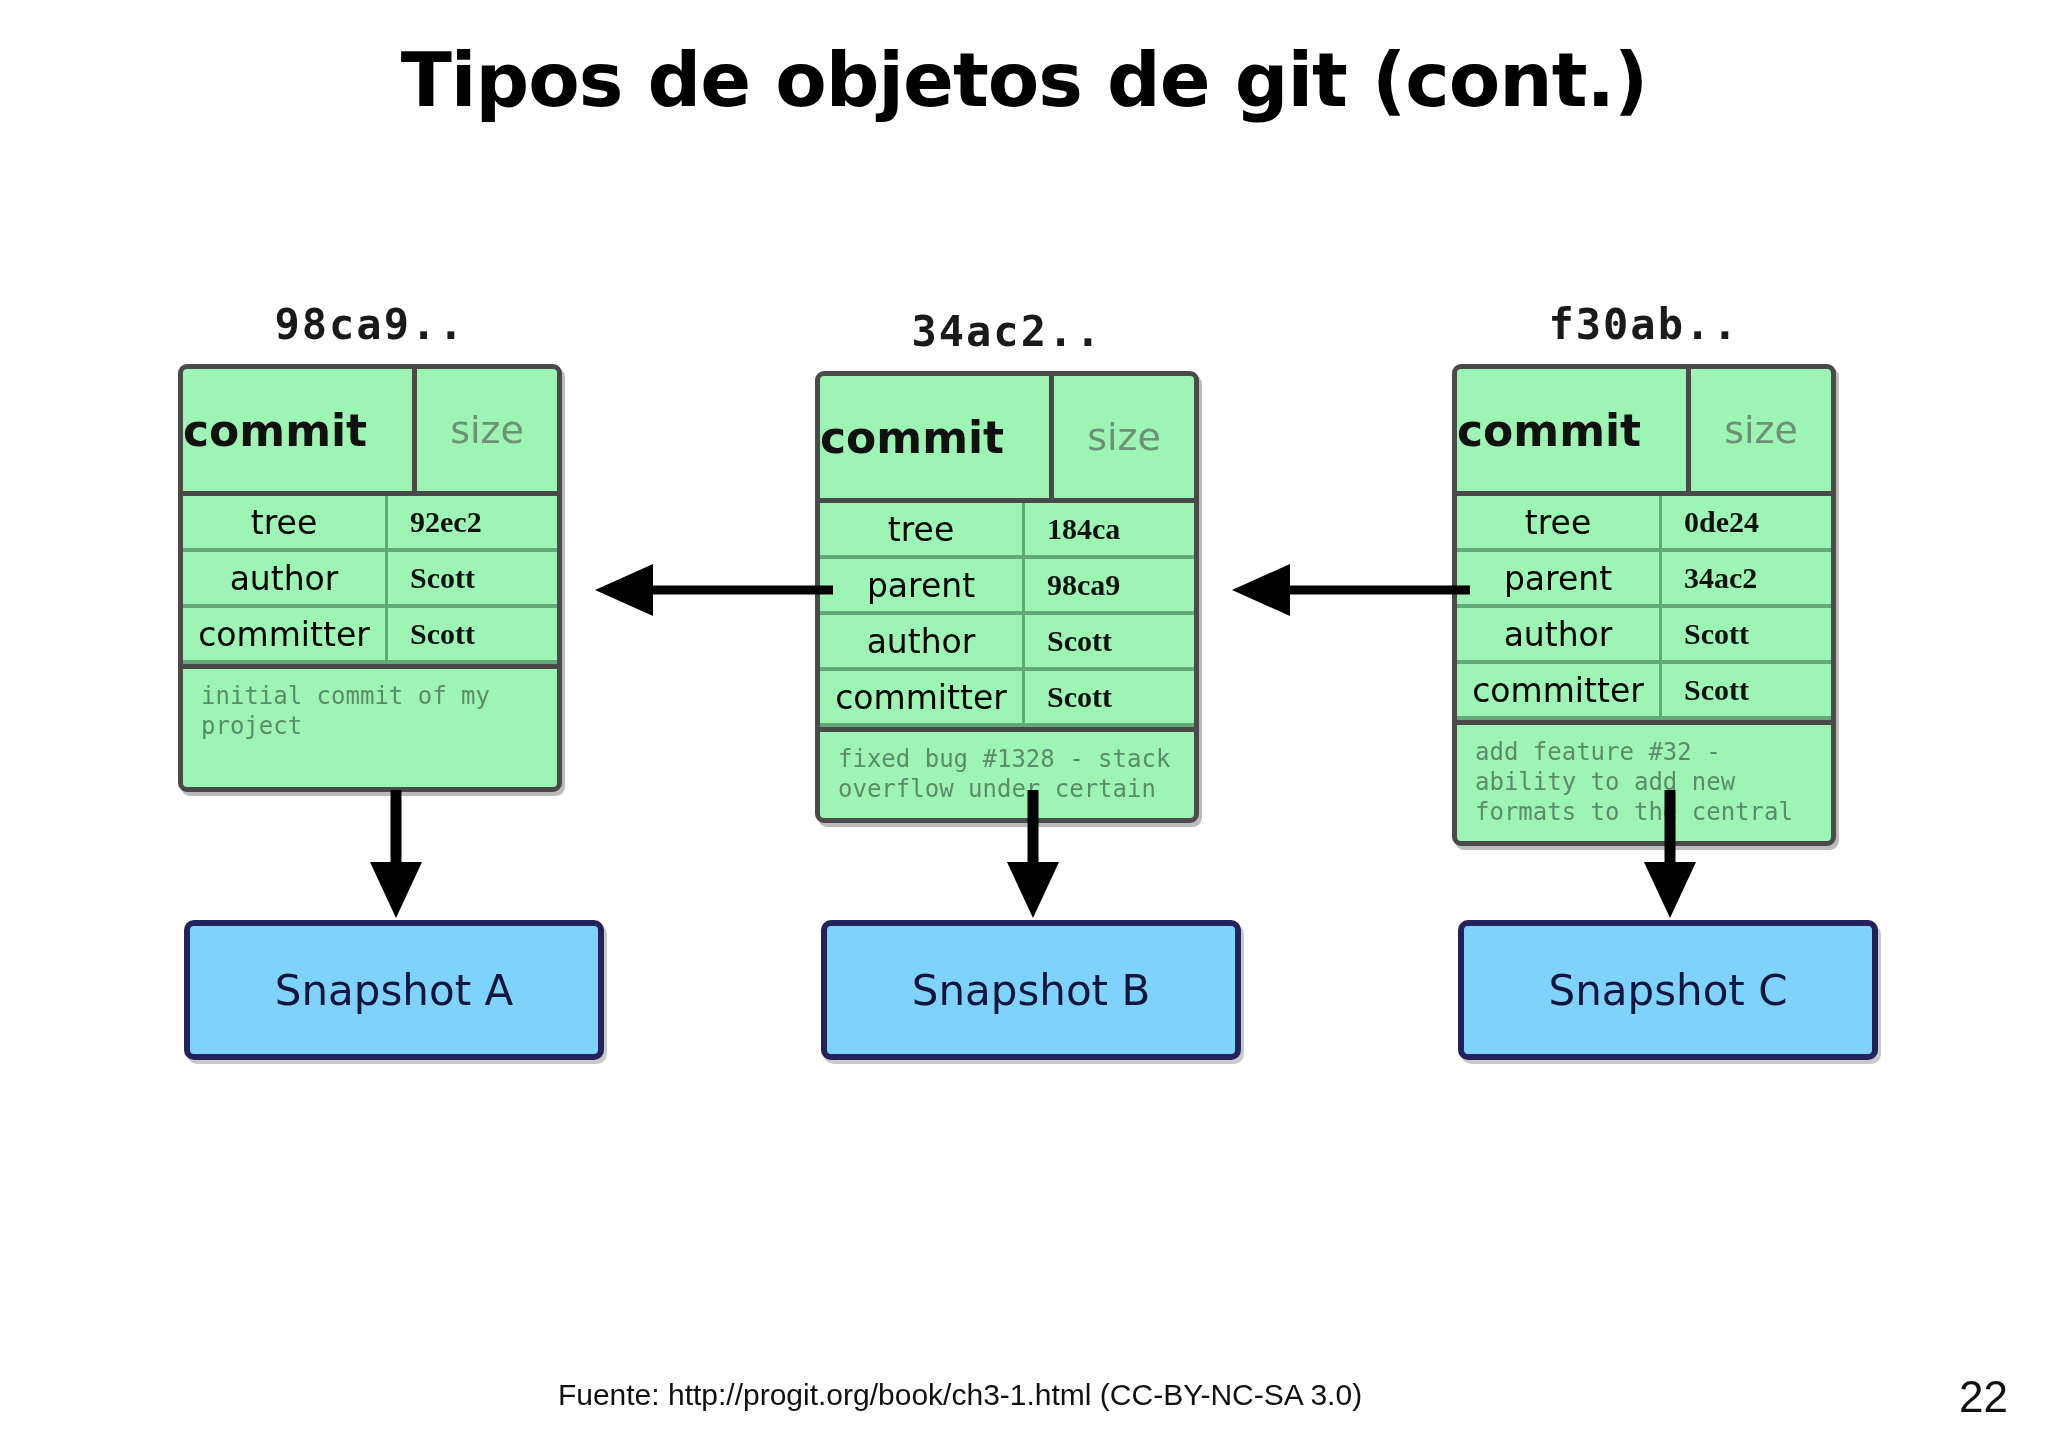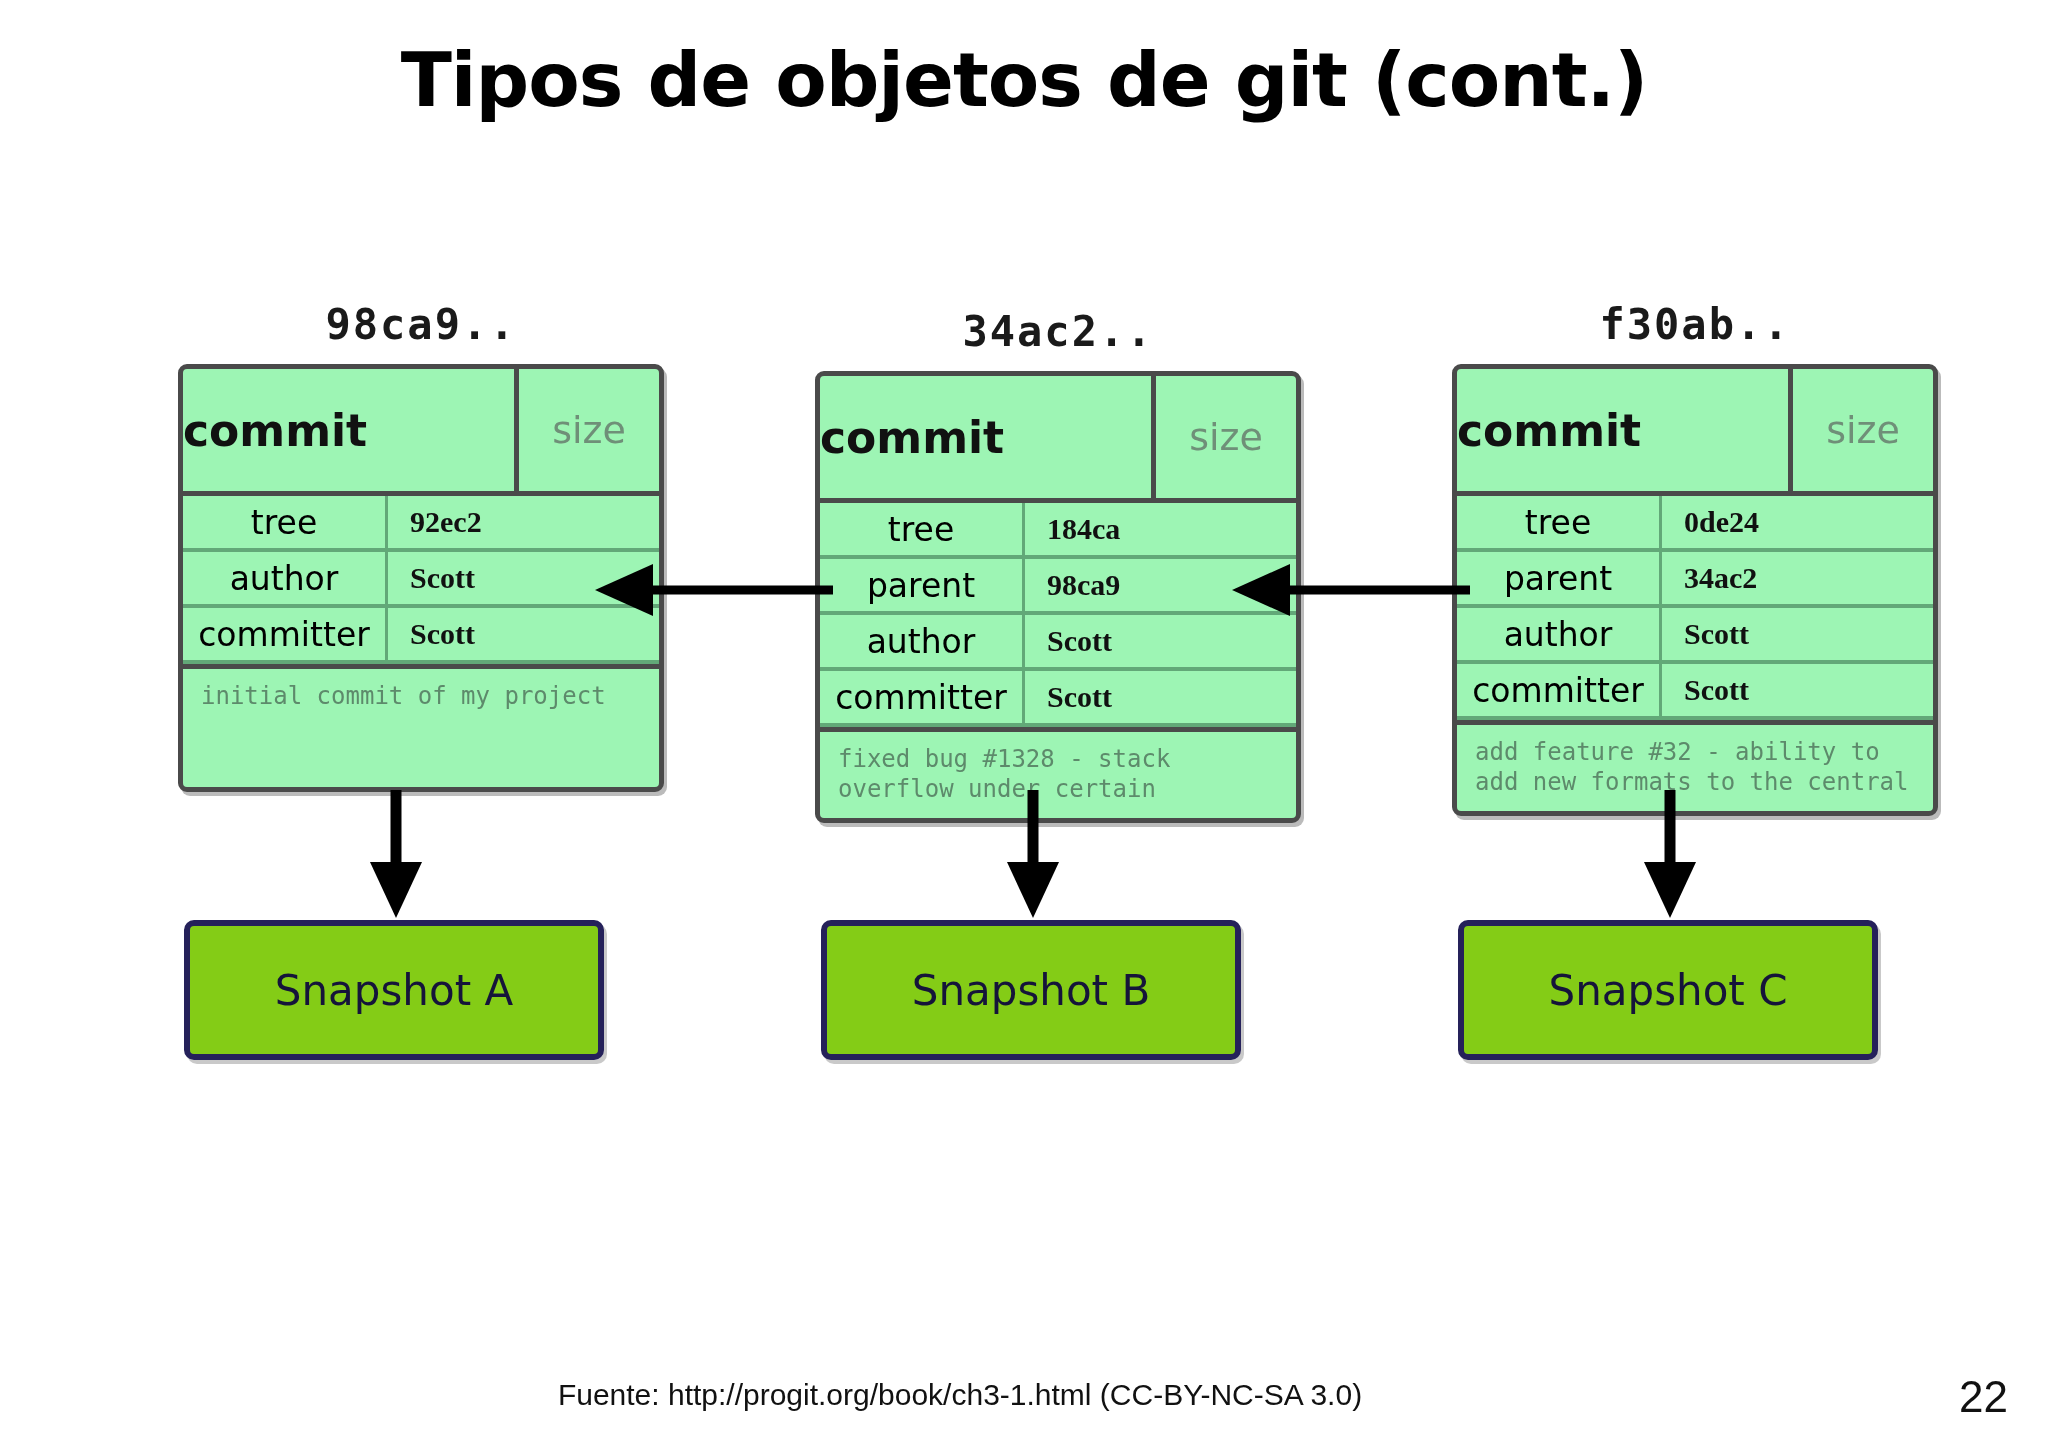"98ca9.." .column { width: 486px -> 384px }
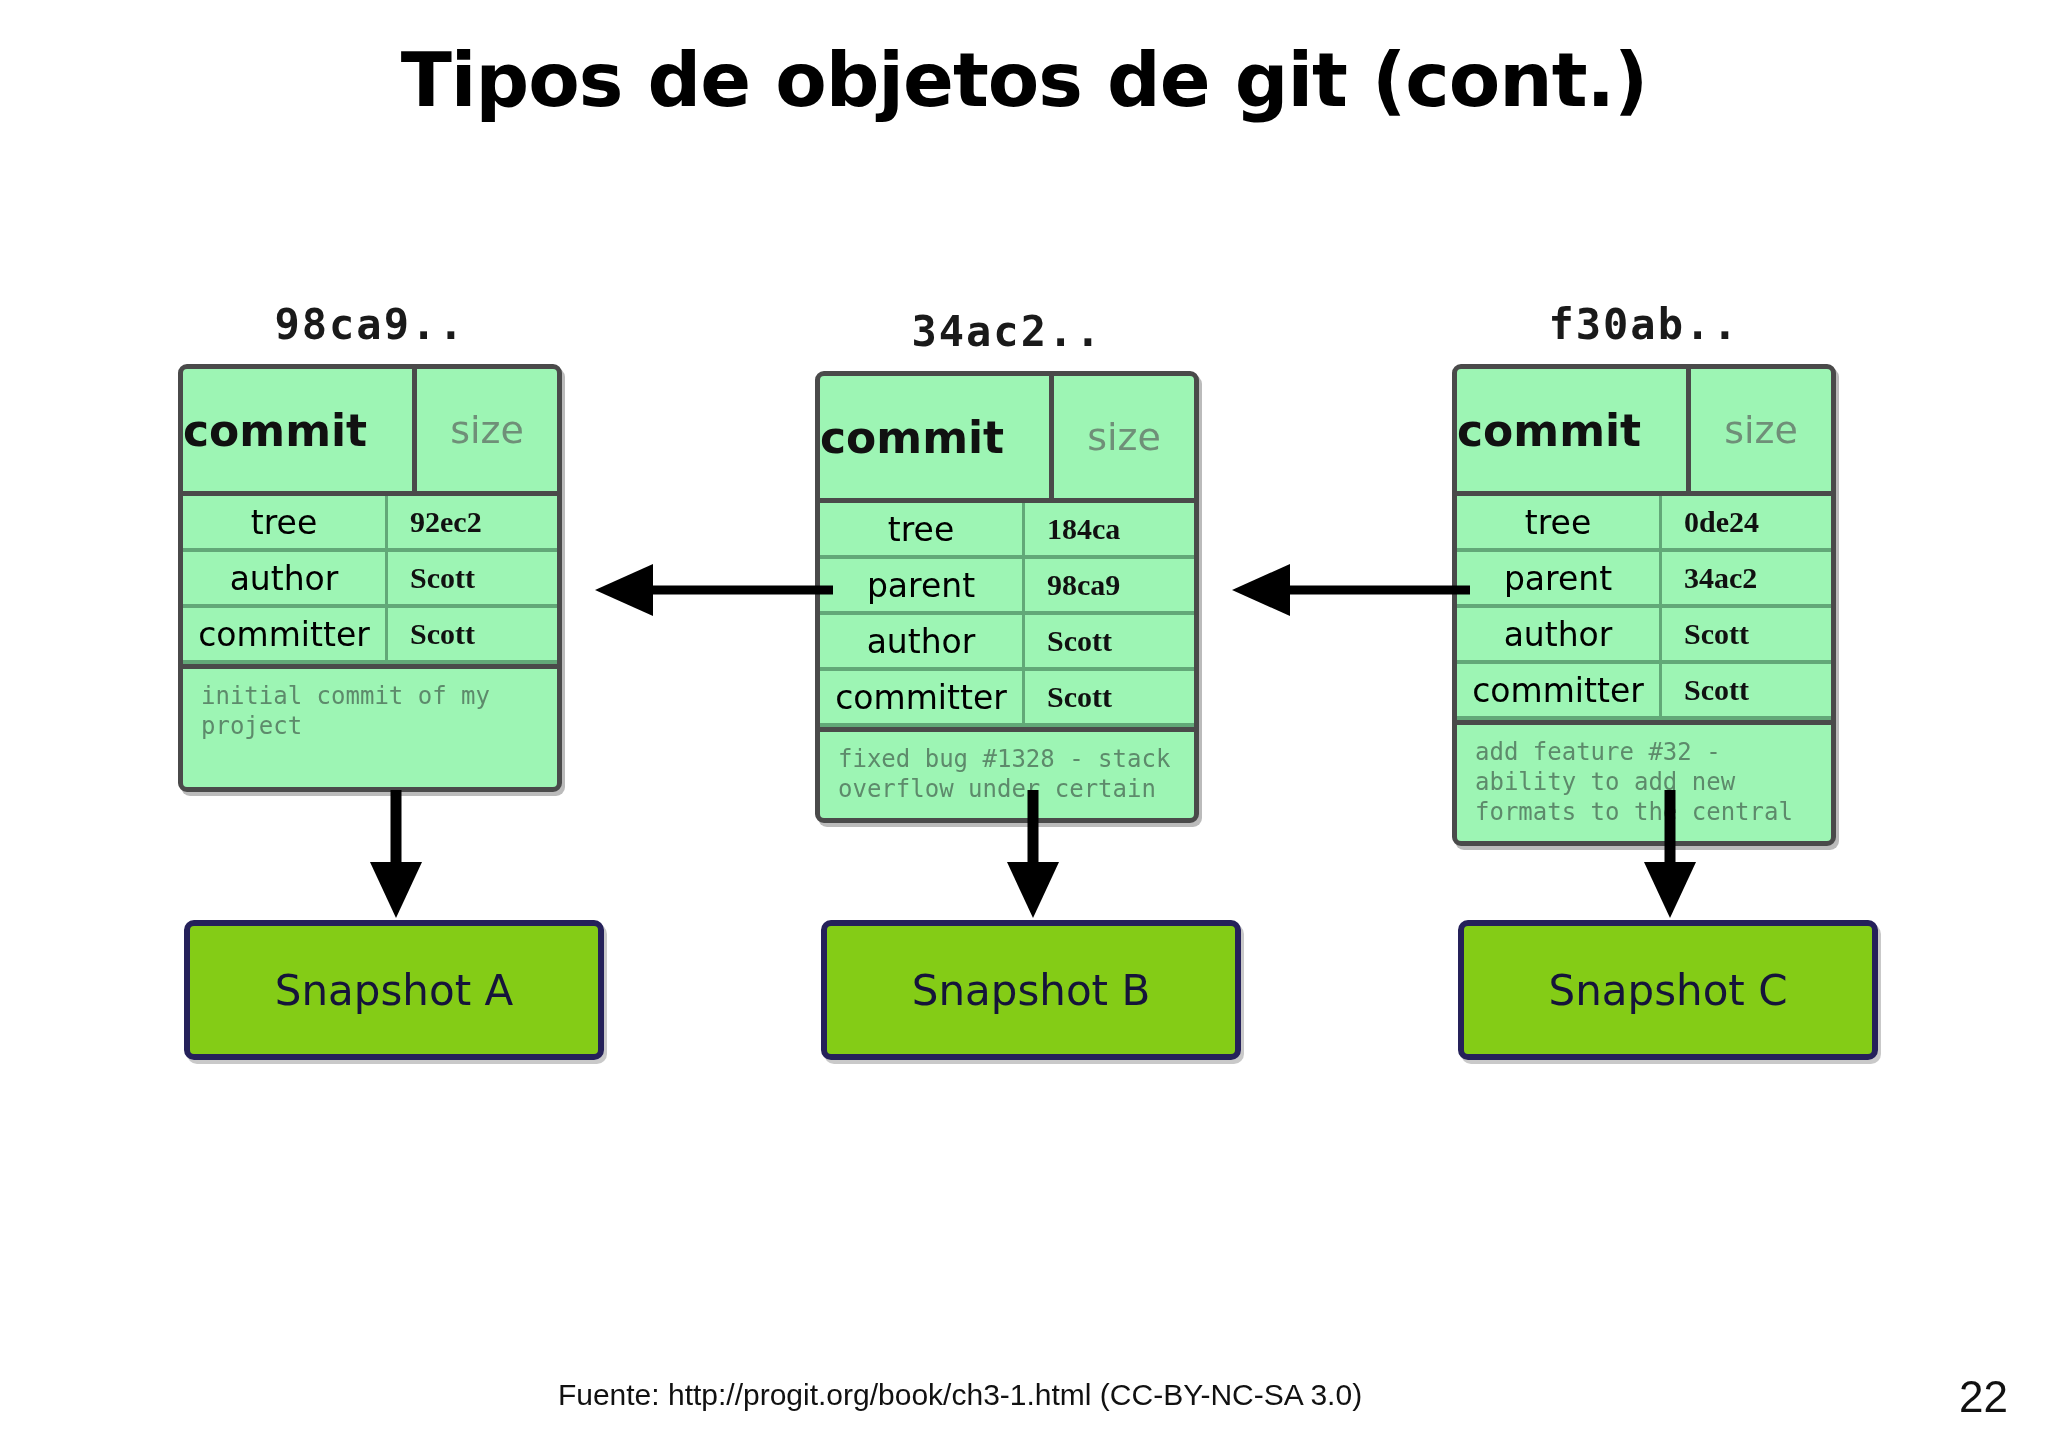"Snapshot A" .snapshot-box { background: #84cc16 -> #7dd3fc }
